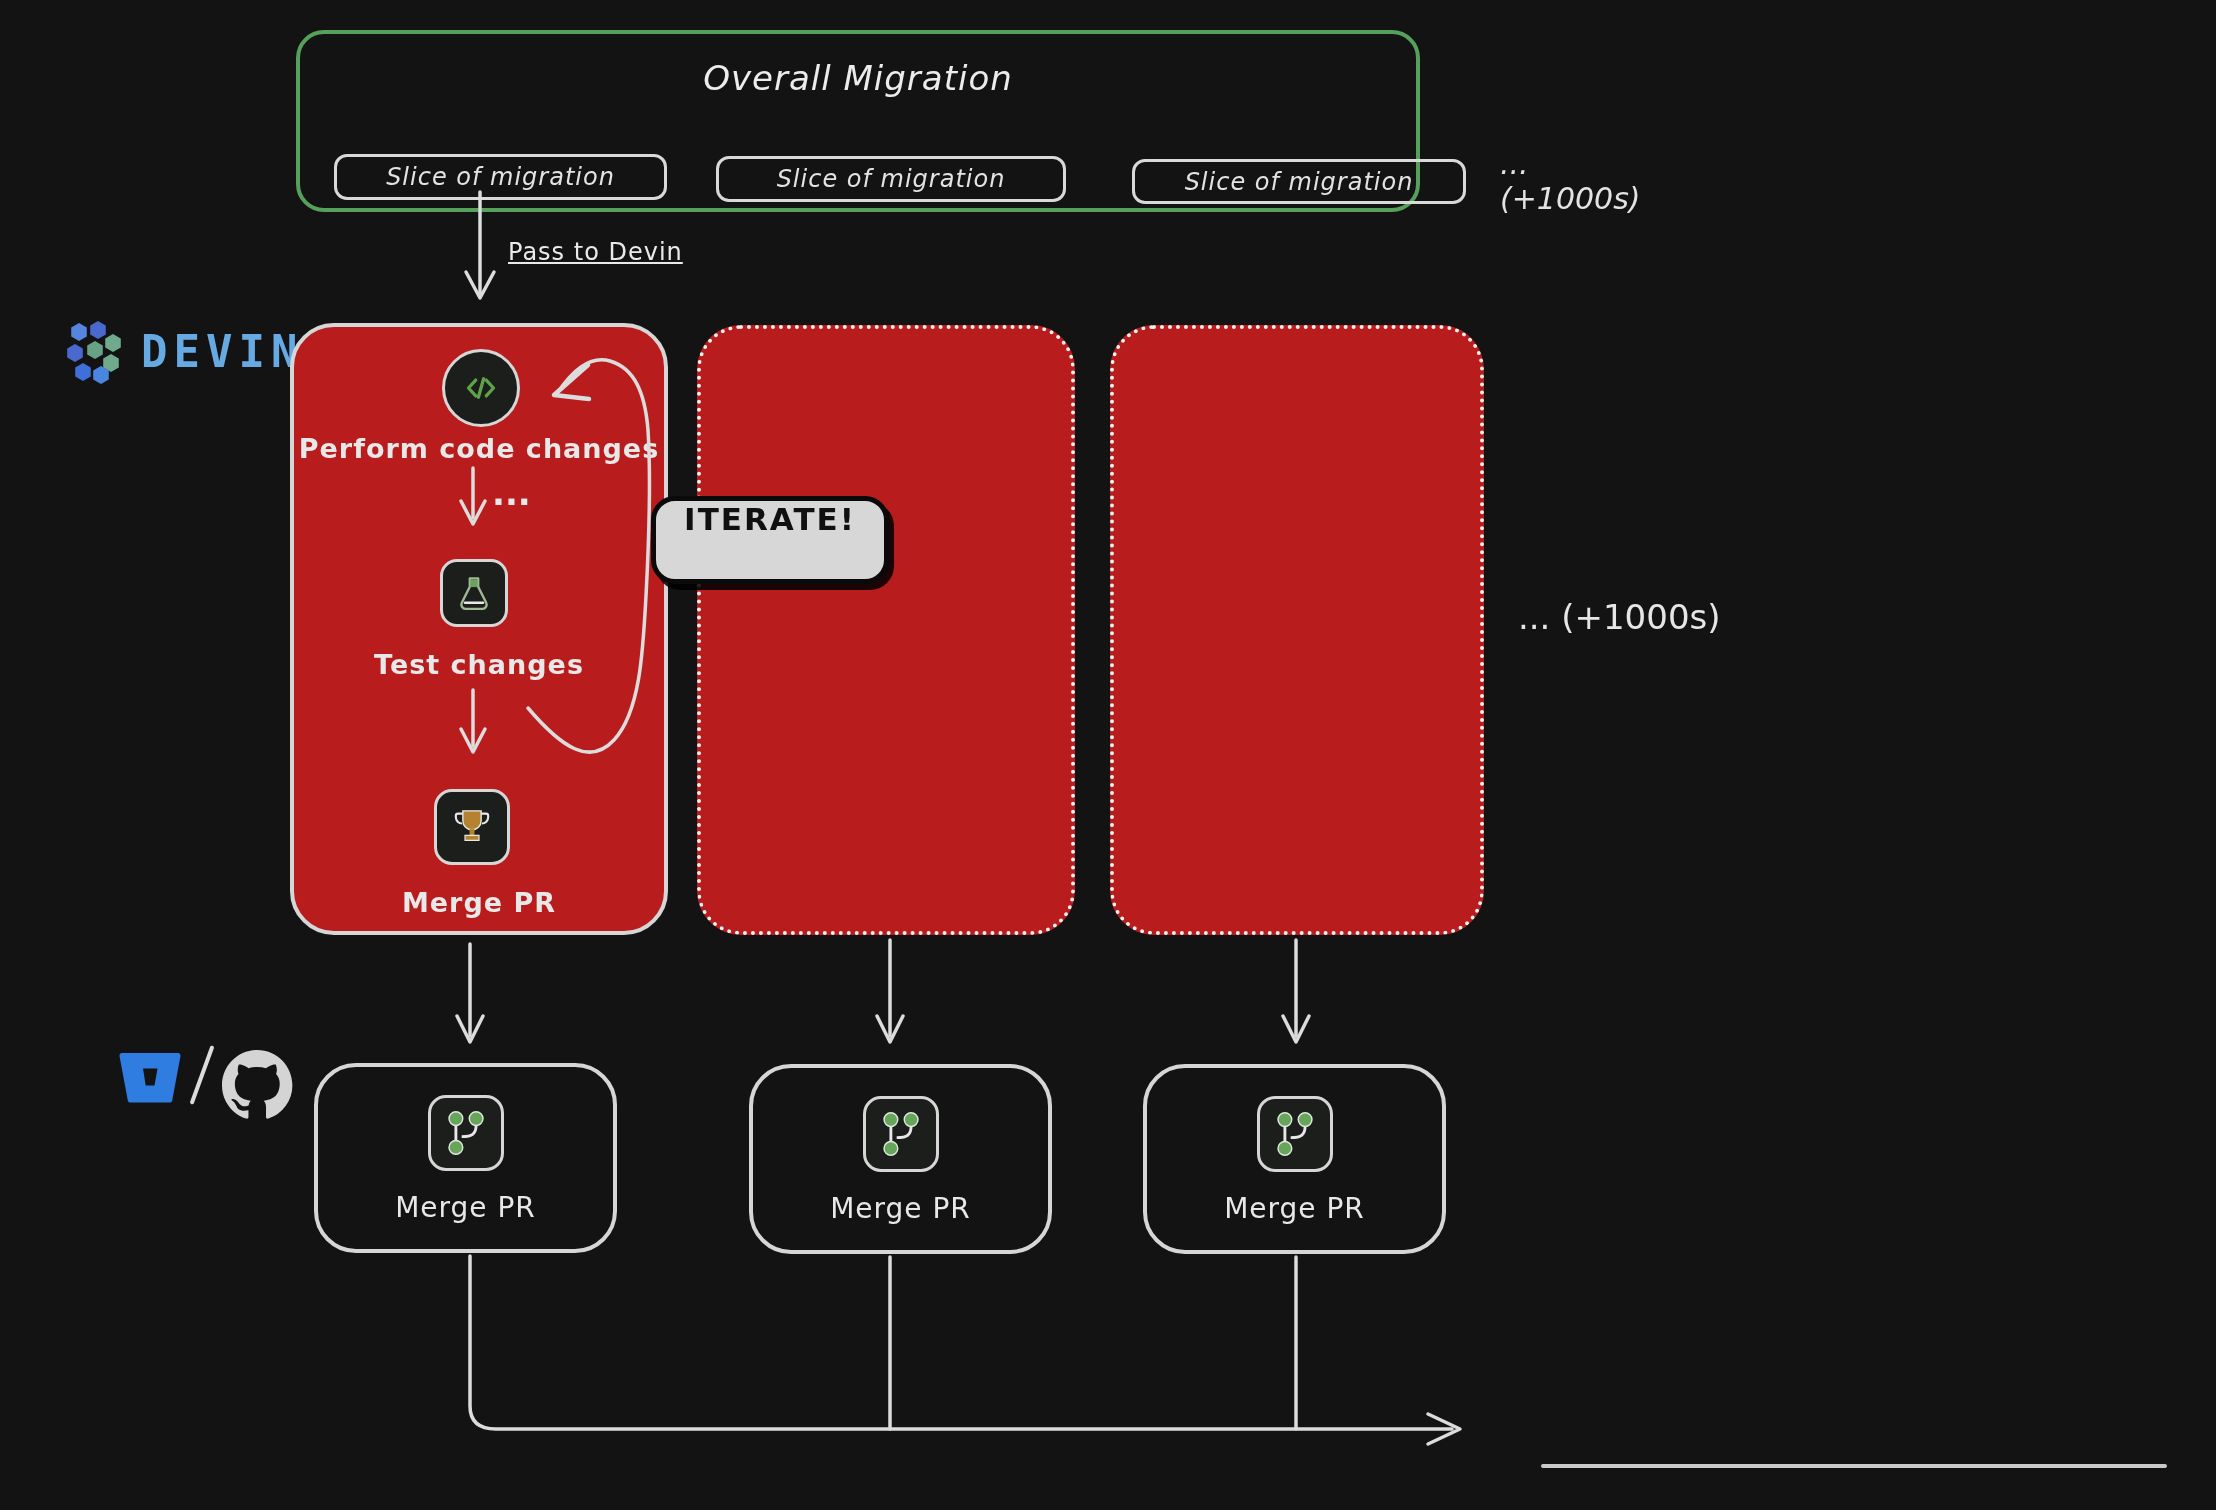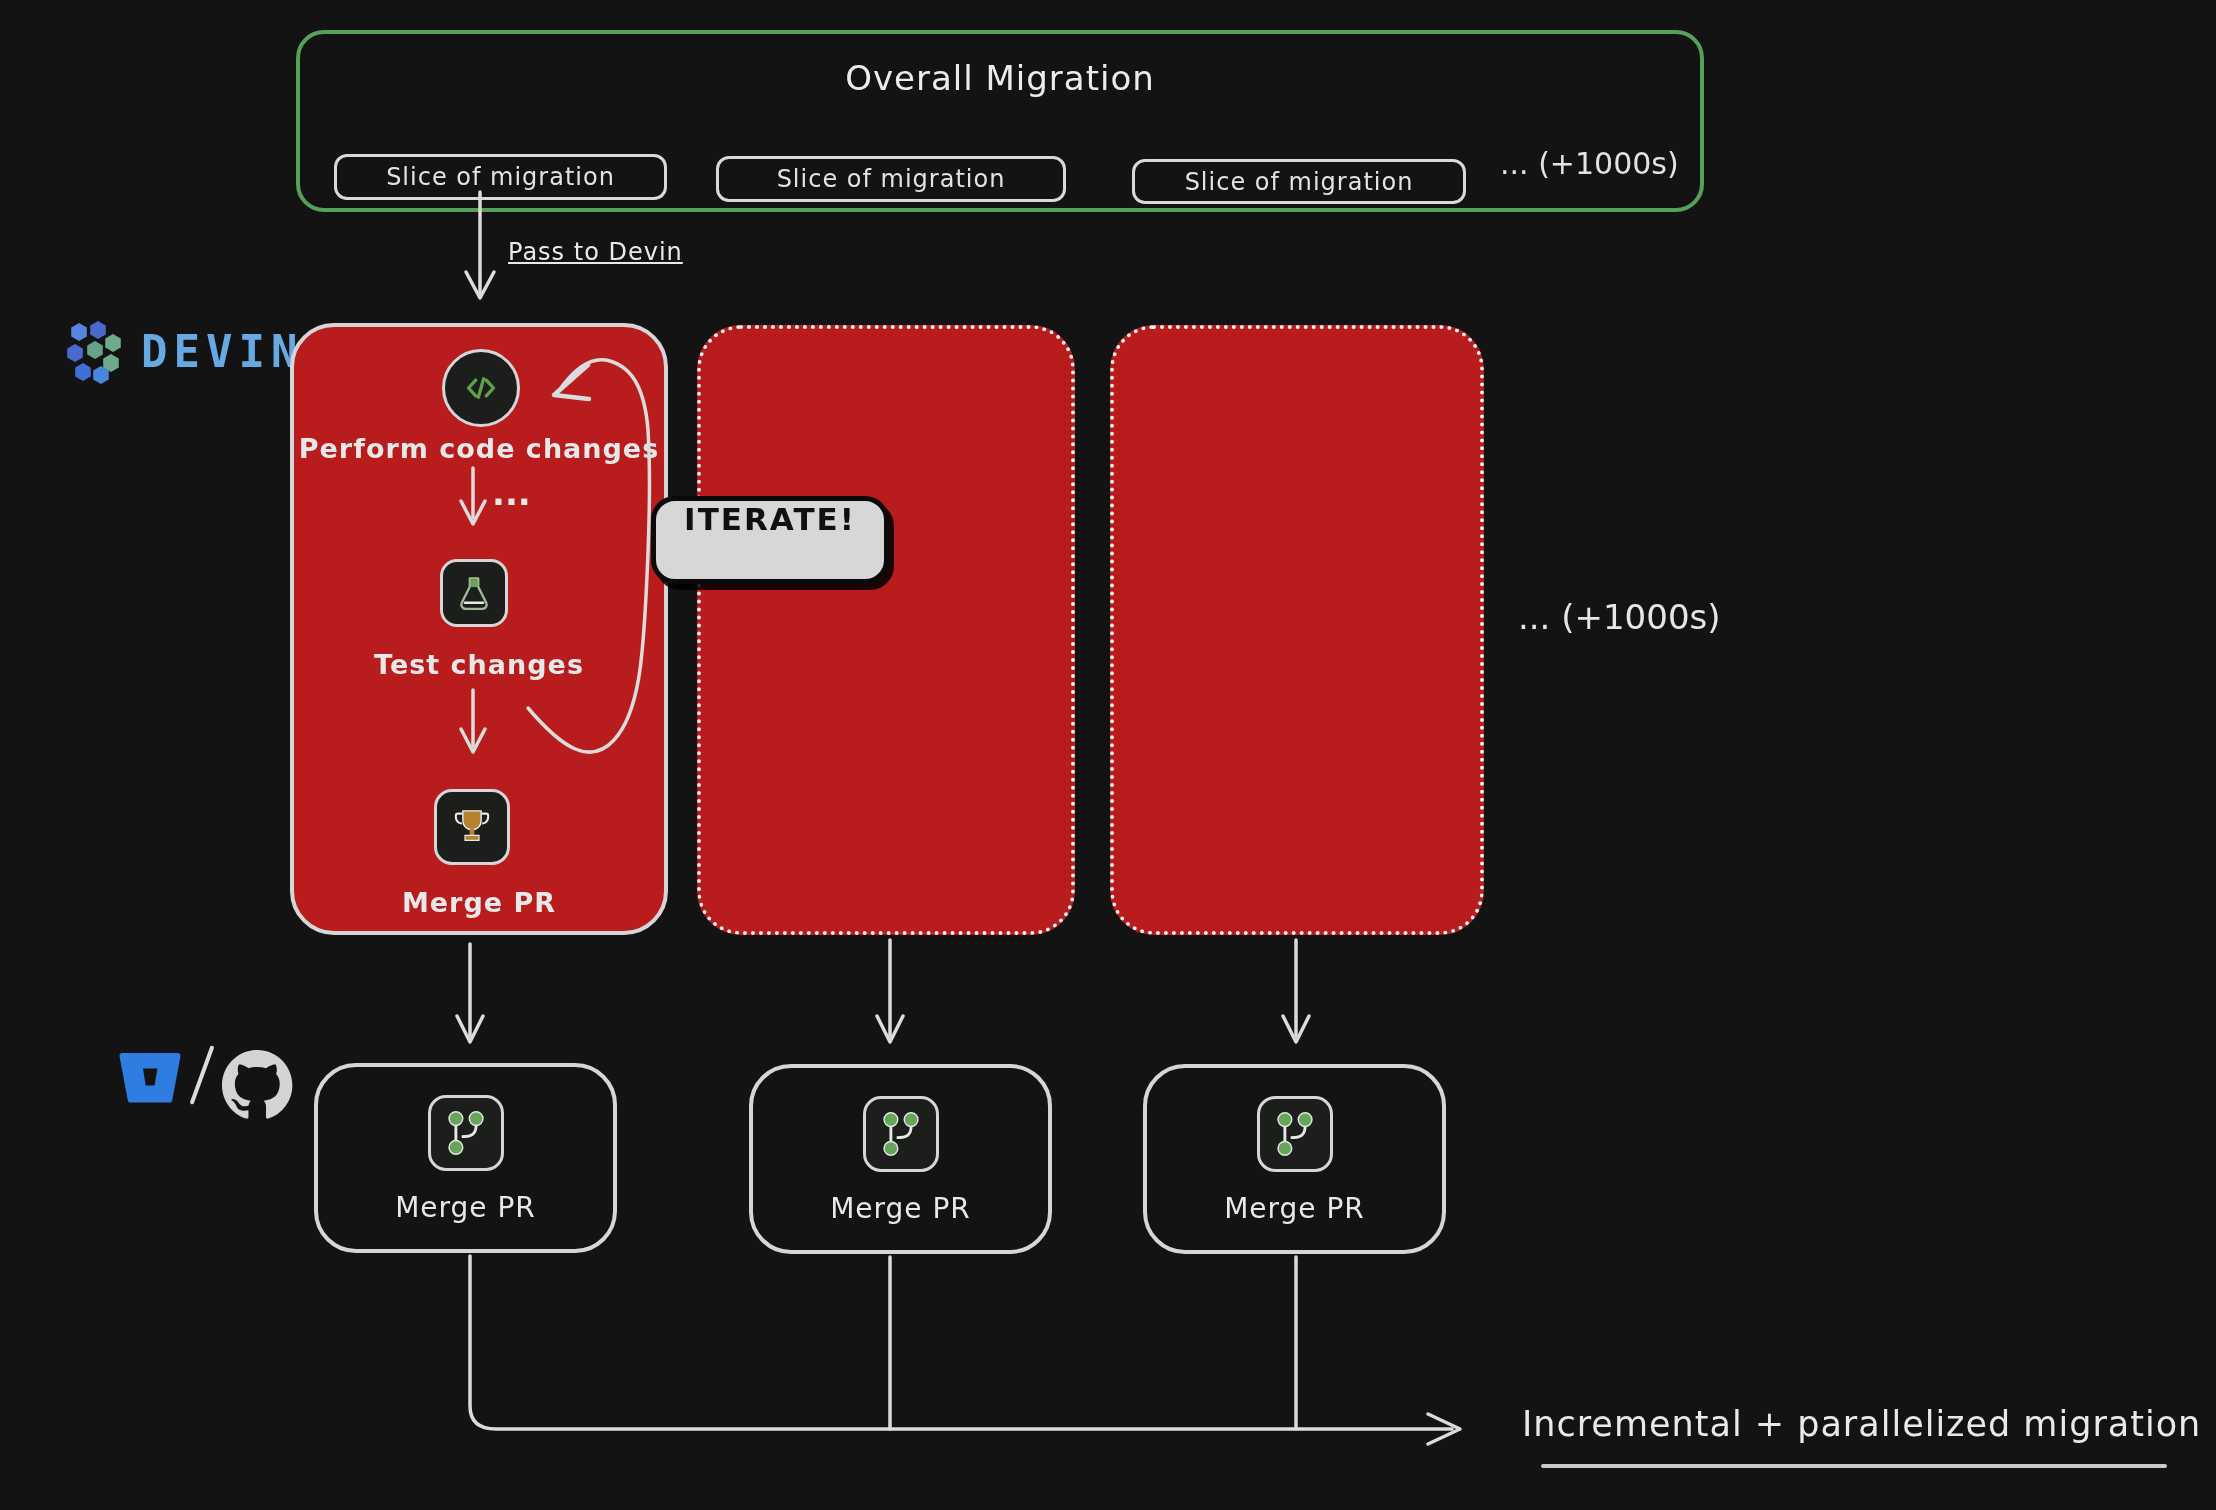"Overall Migration" .green-box { font-style: none -> italic; width: 1408px -> 1124px }
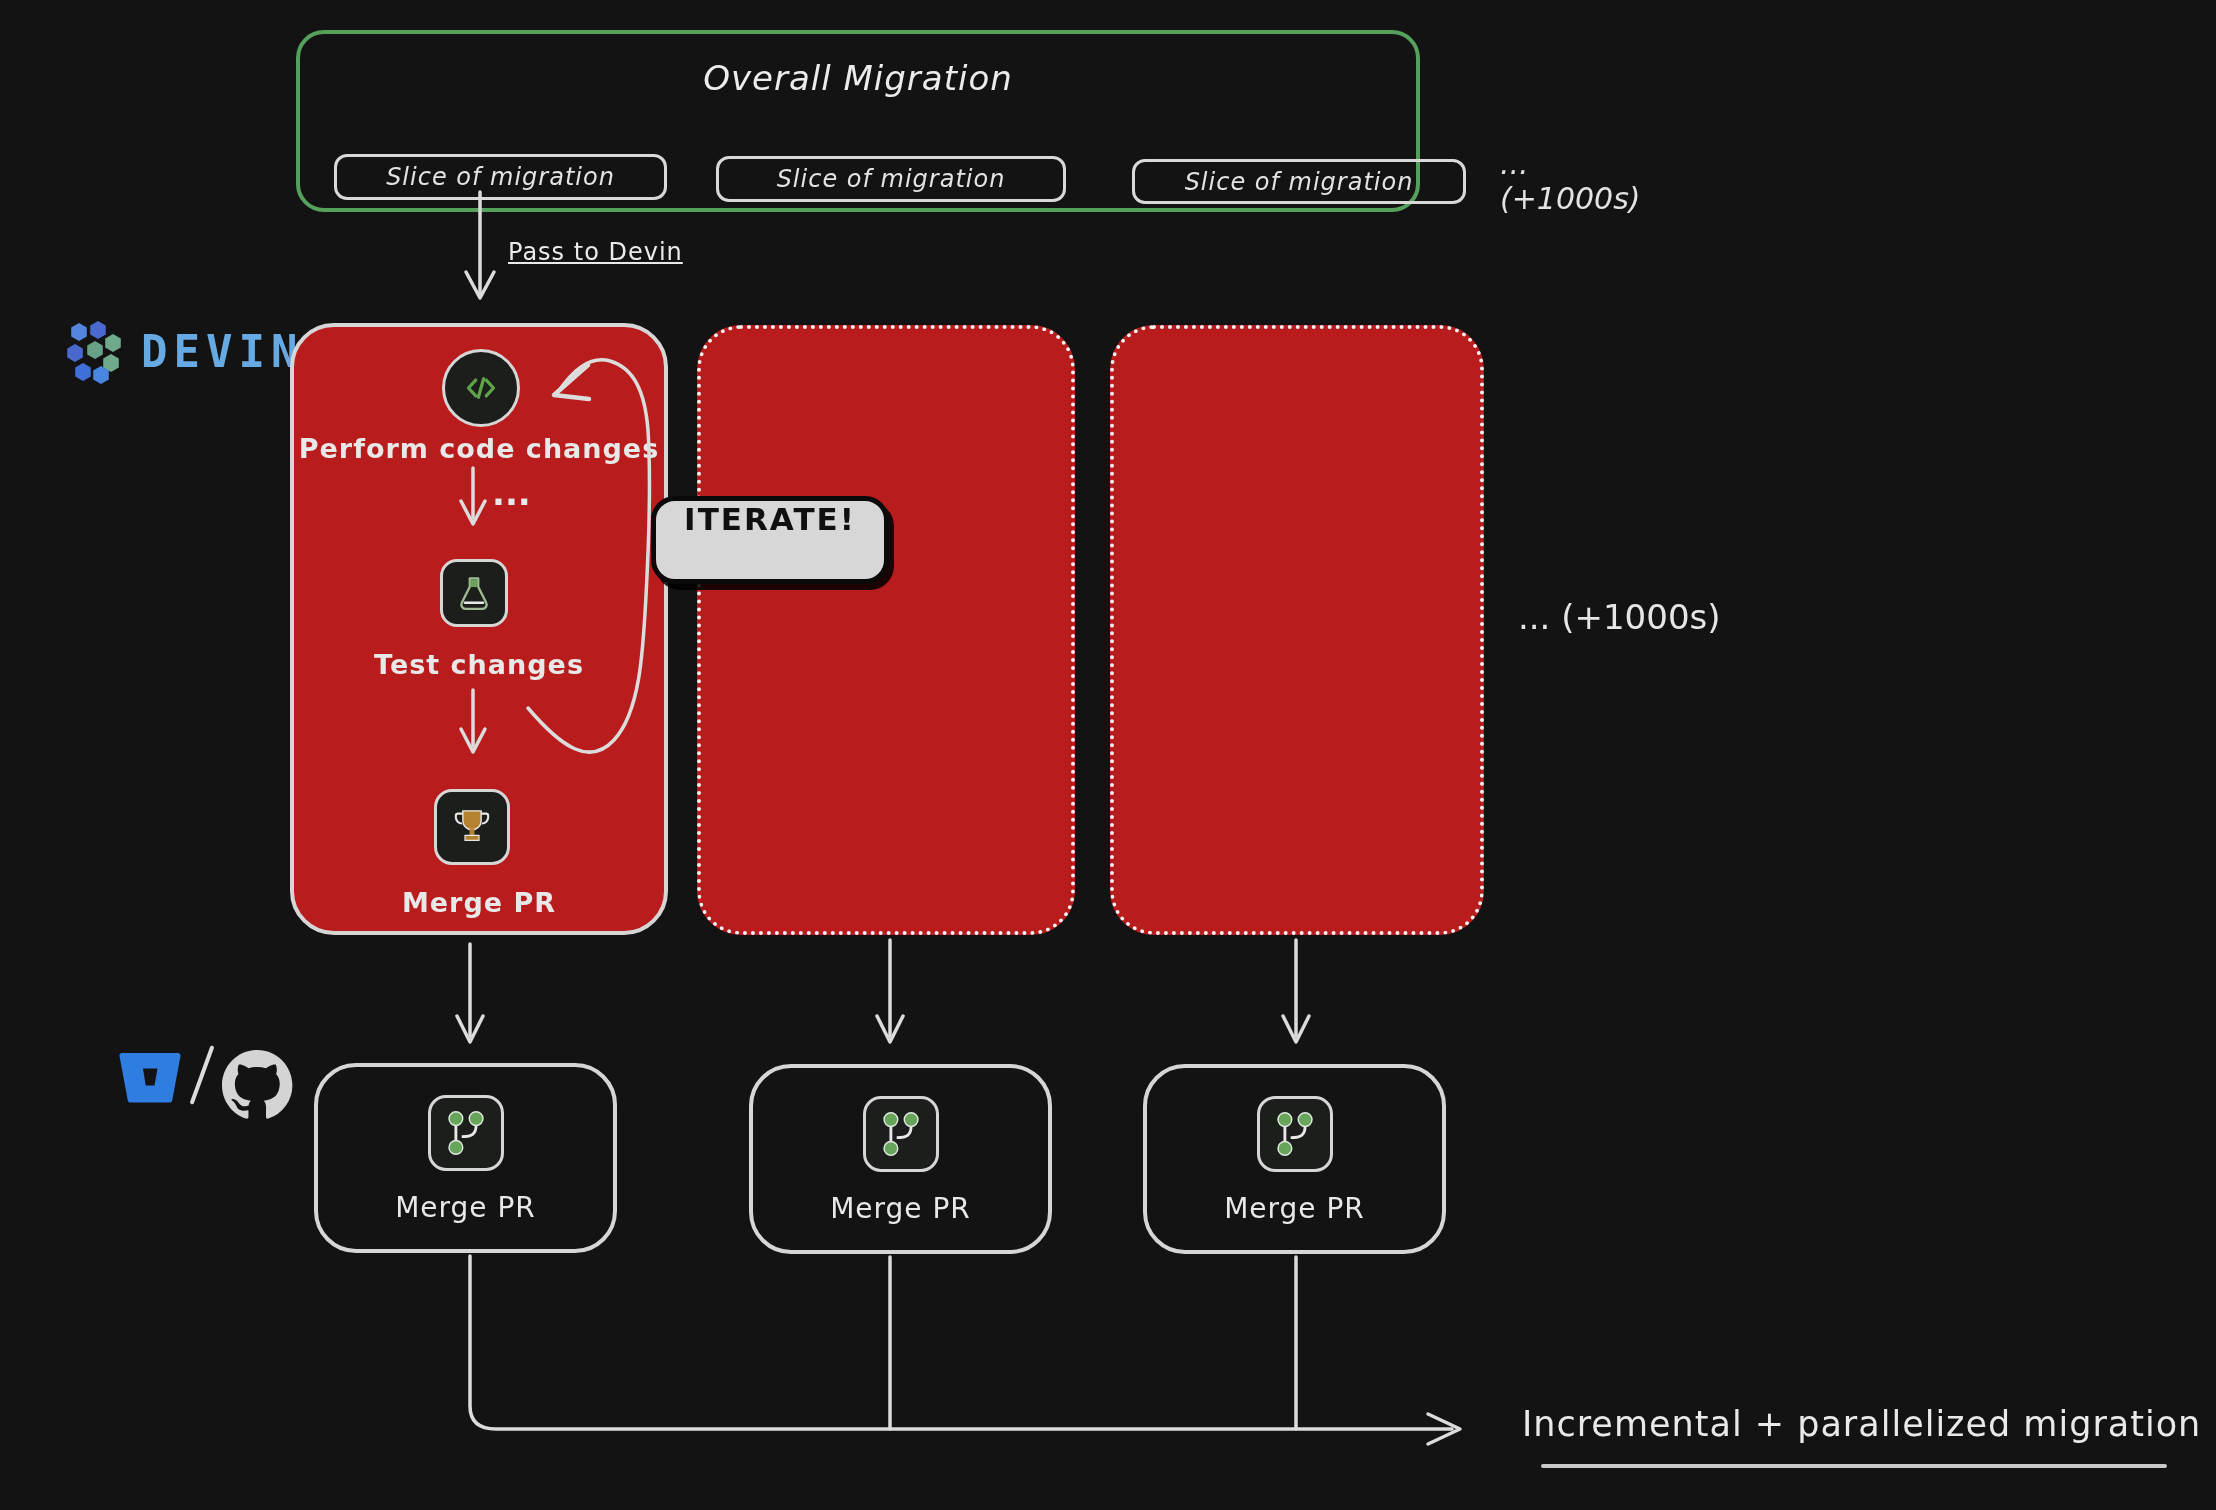"Incremental + parallelized migration" div.abs { html: <div>Incremental + parallelized migration</div> -> none }
